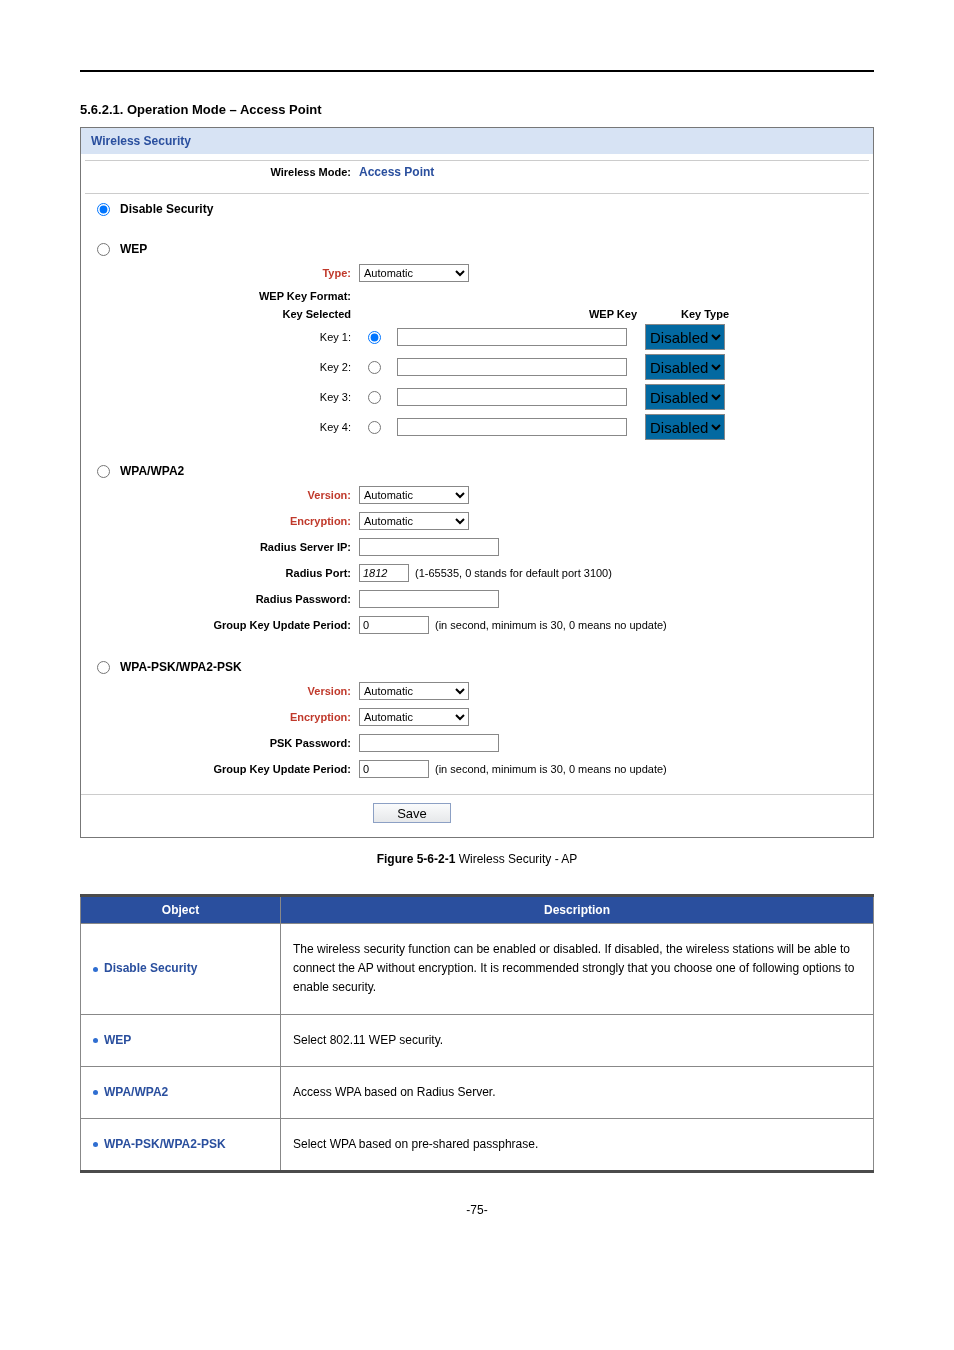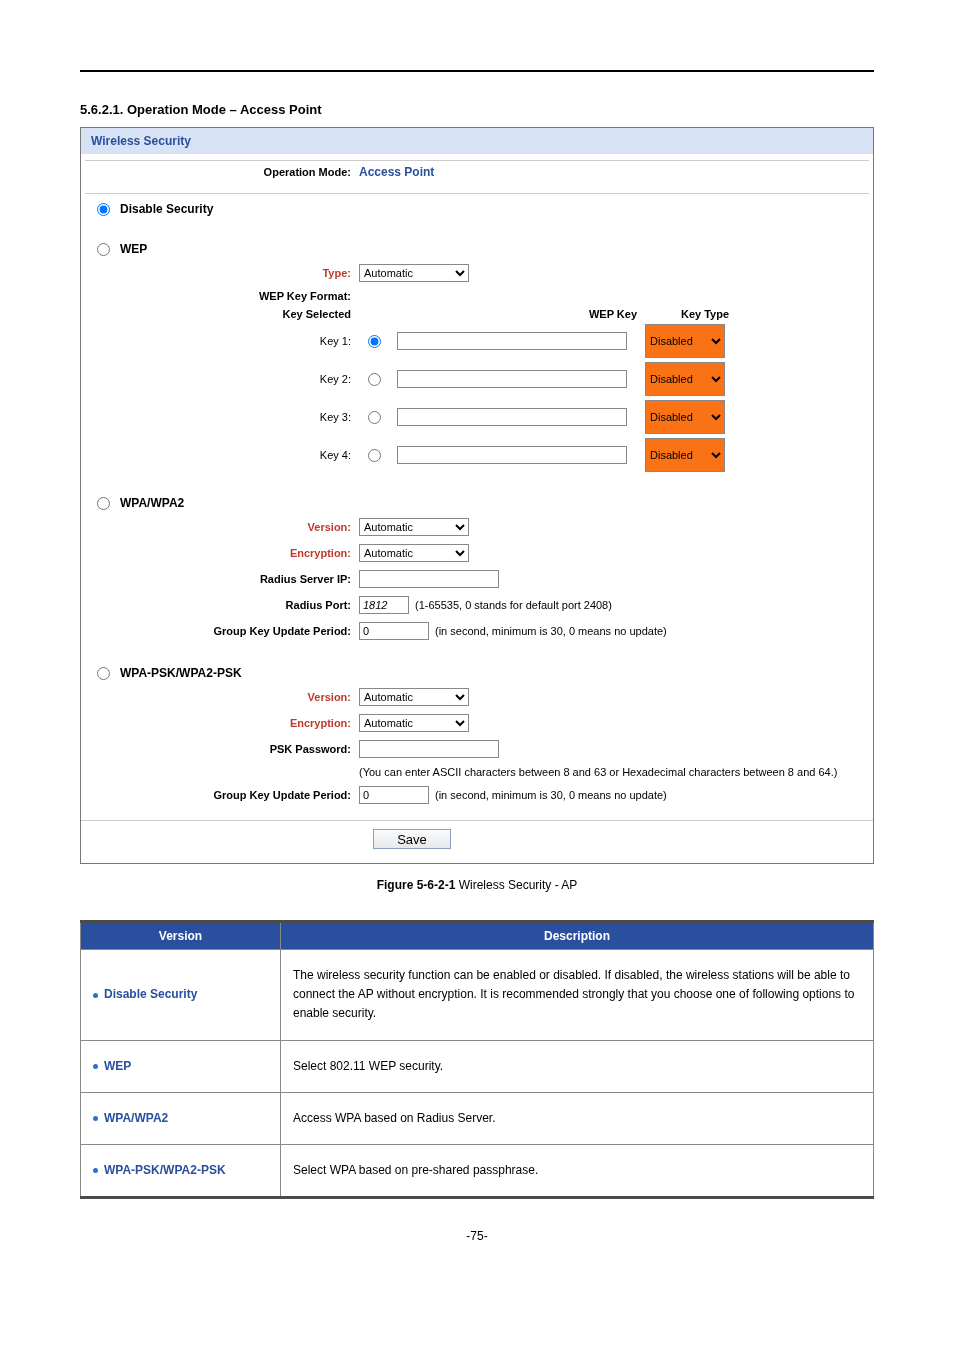"Operation Mode:" div.label-col { text: Operation -> Wireless }
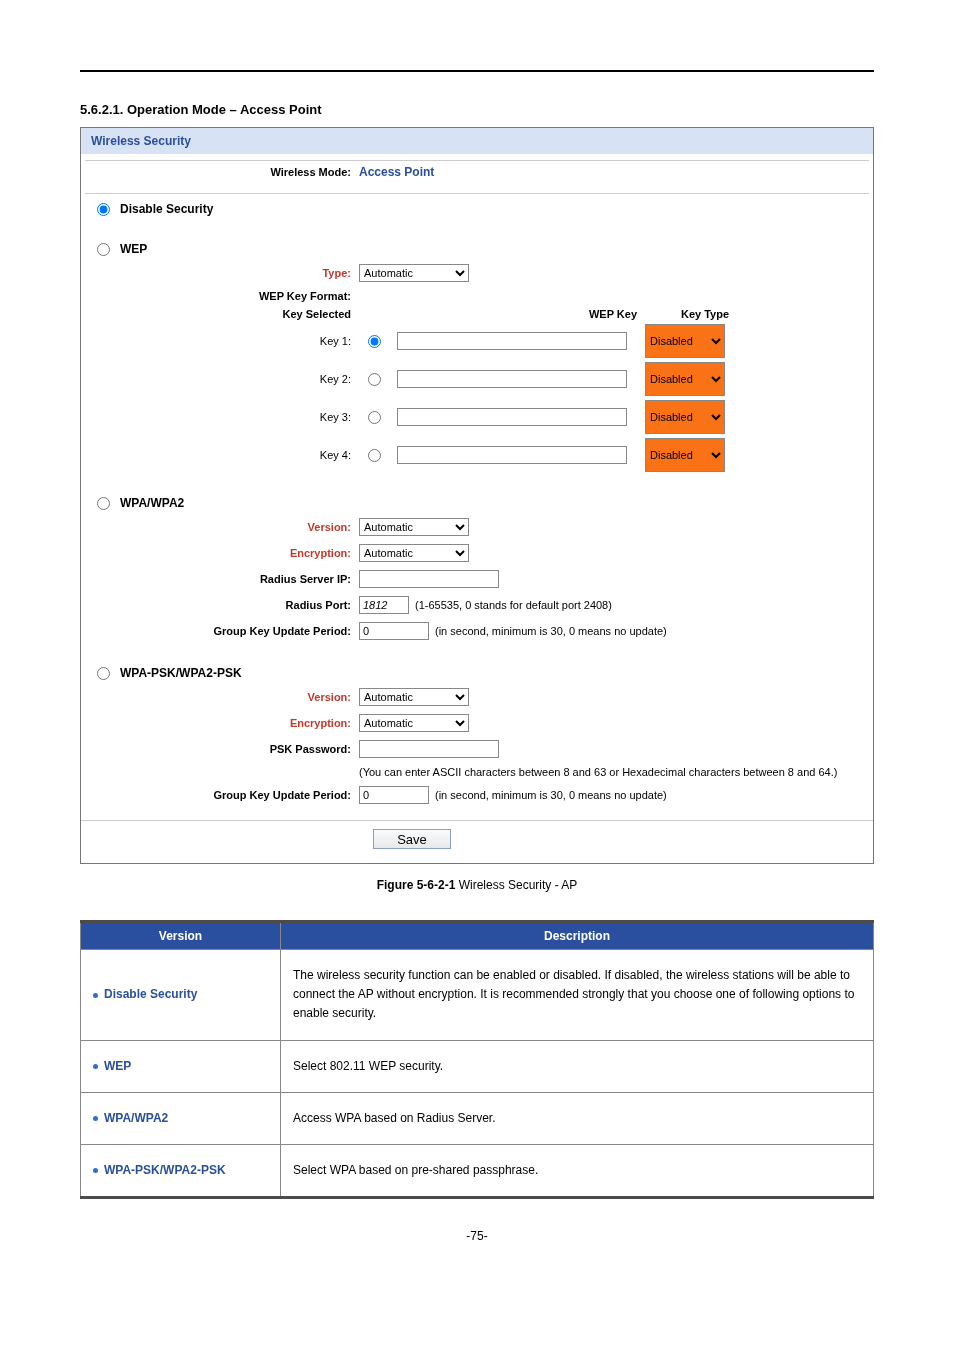"Disabled" .kty-sel { background: #f97316 -> #0369a1; font-size: 11px -> 15px; height: 34px -> 26px }
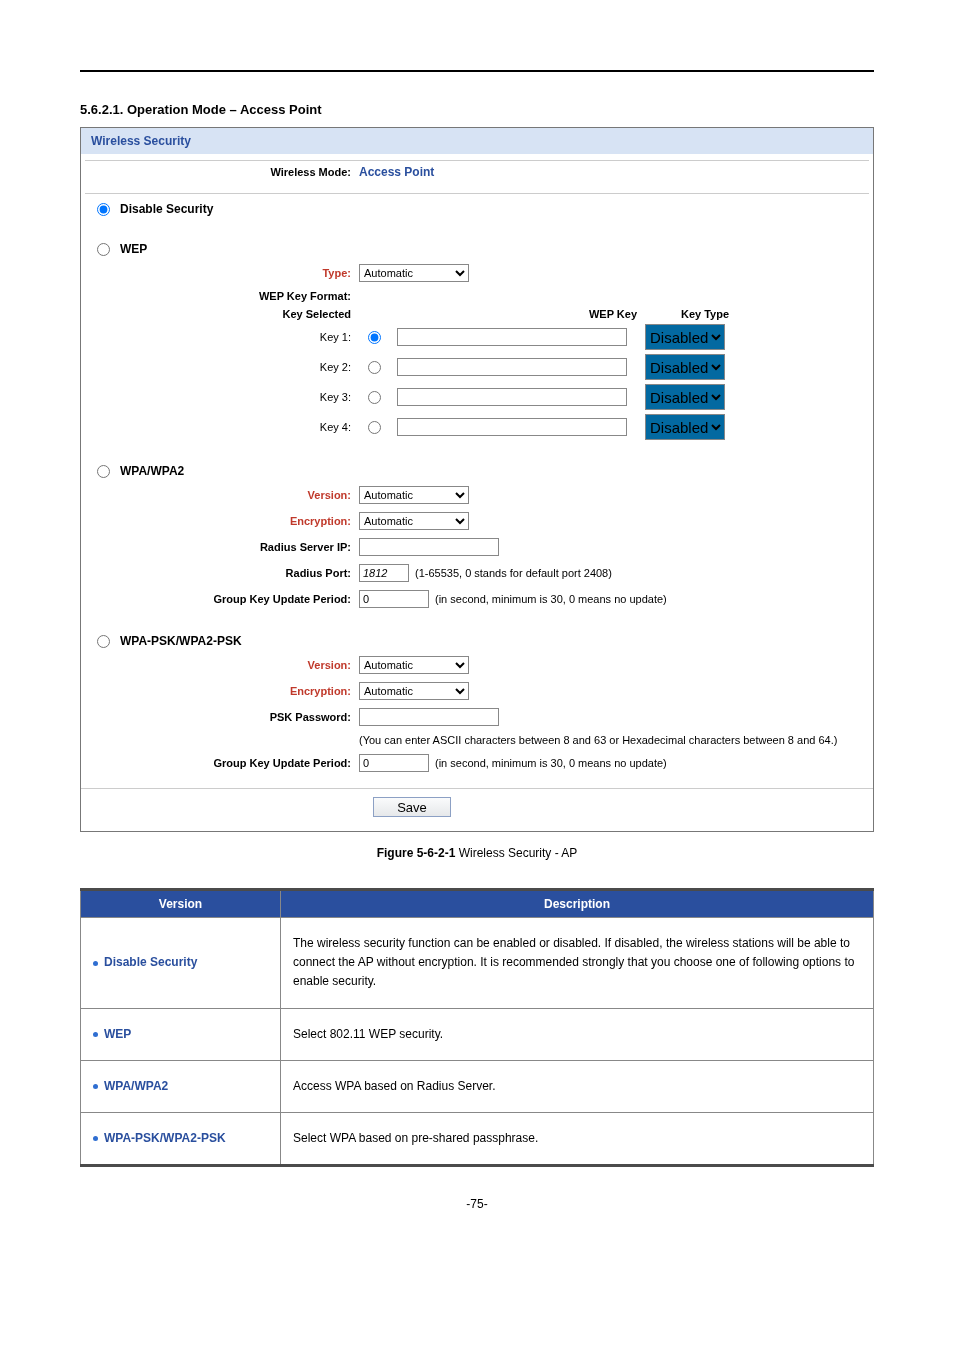"(1-65535, 0 stands for default" span.hint { text: 2408 -> 3100 }
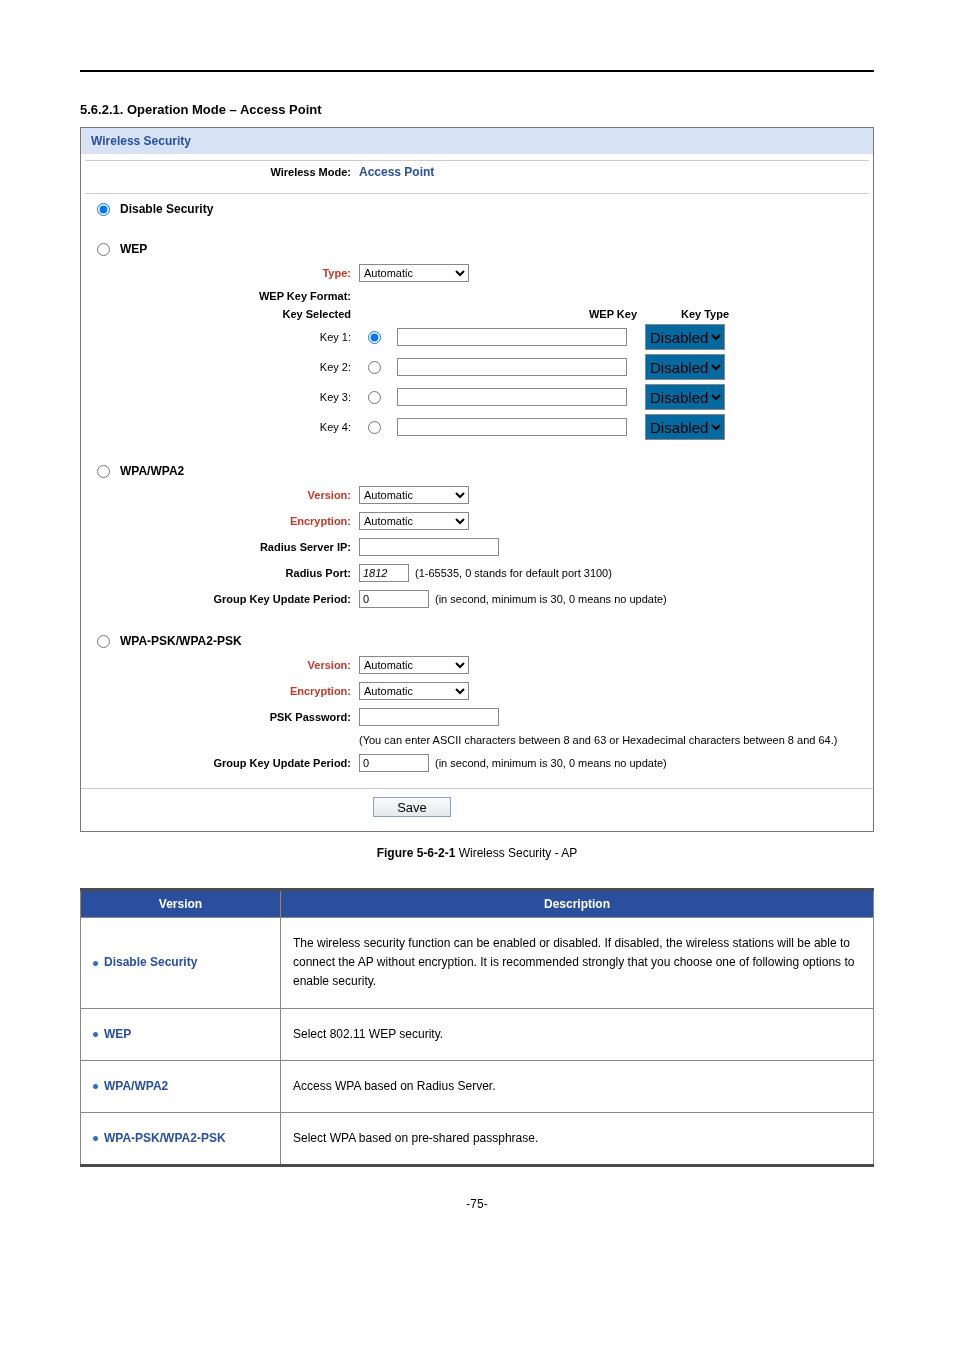"Radius Password:" div.row { html: none -> <div> <div>Radius Password:</div> <div> <input> </div> </div> }
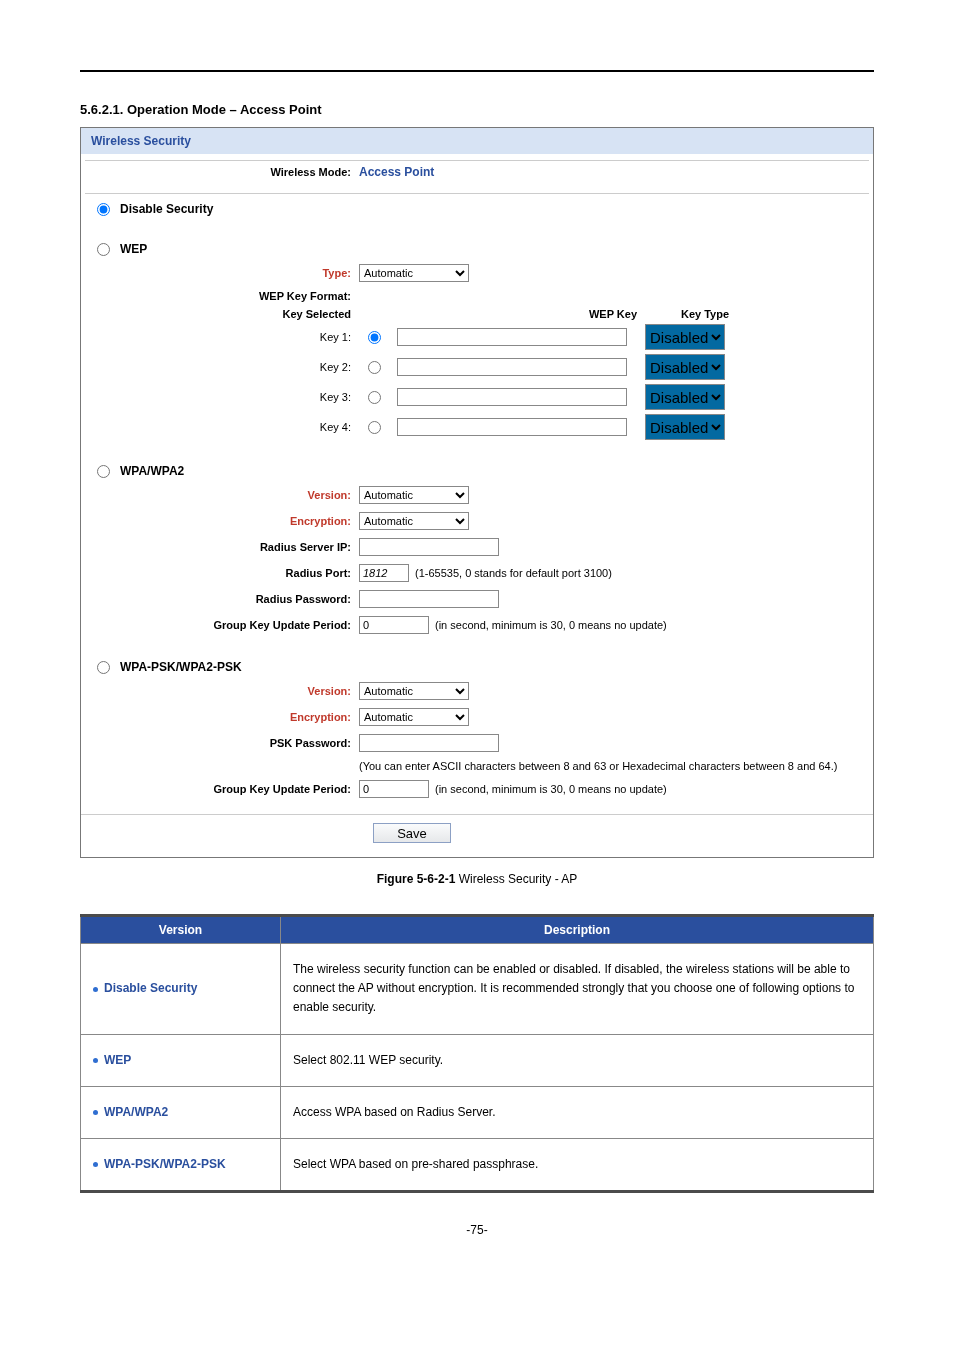"(You can enter ASCII characters" div.row { html: <div> <div></div> <div> <span>(You can enter ASCII characters between 8 and 63 or Hexadecimal characters between 8 and 64.)</span> </div> </div> -> none }
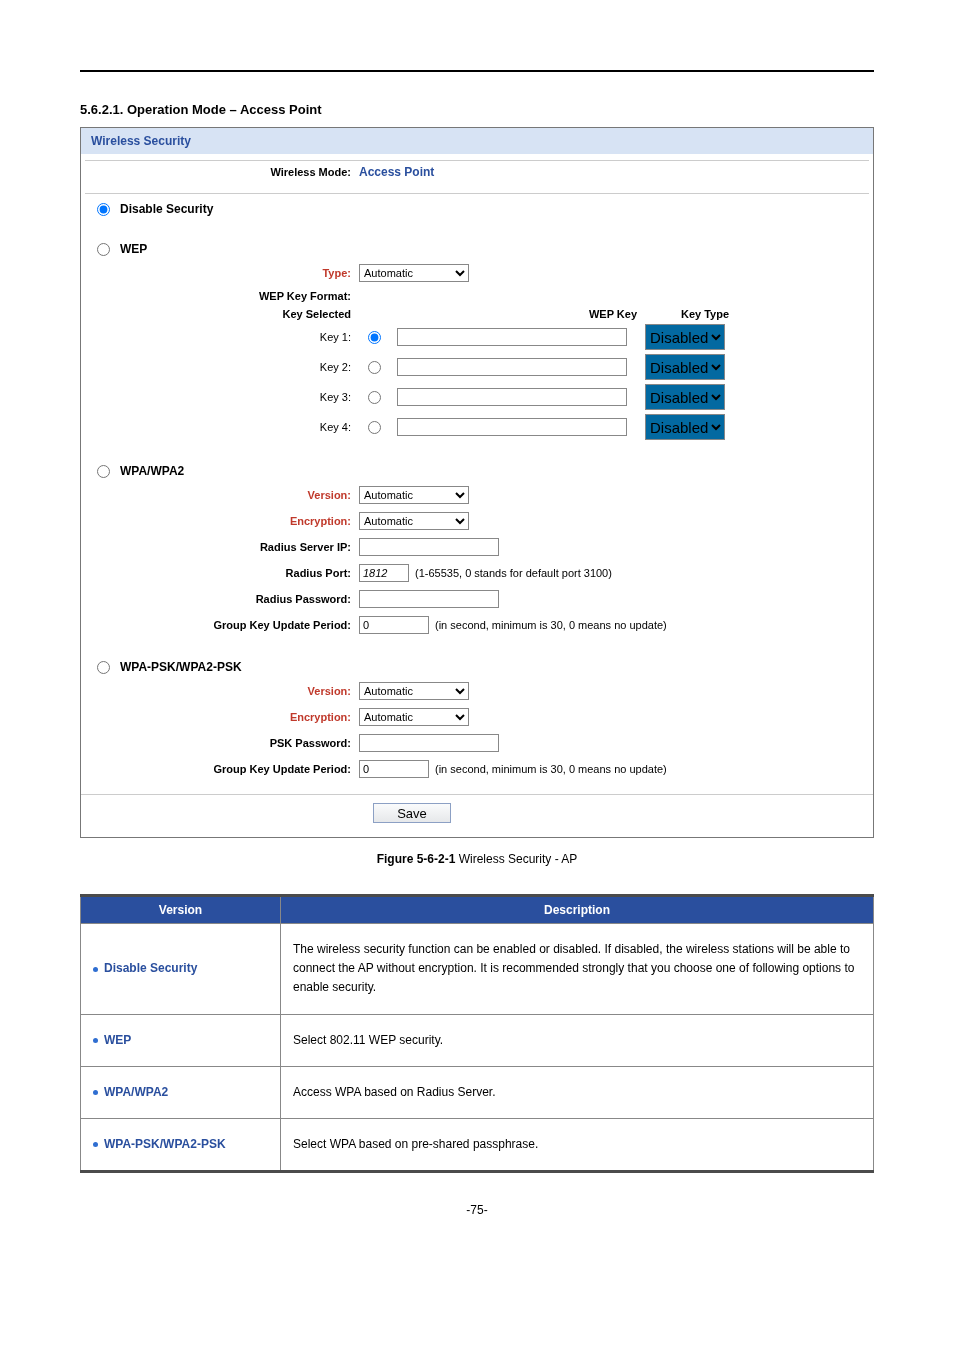"Version" th { text: Version -> Object }
